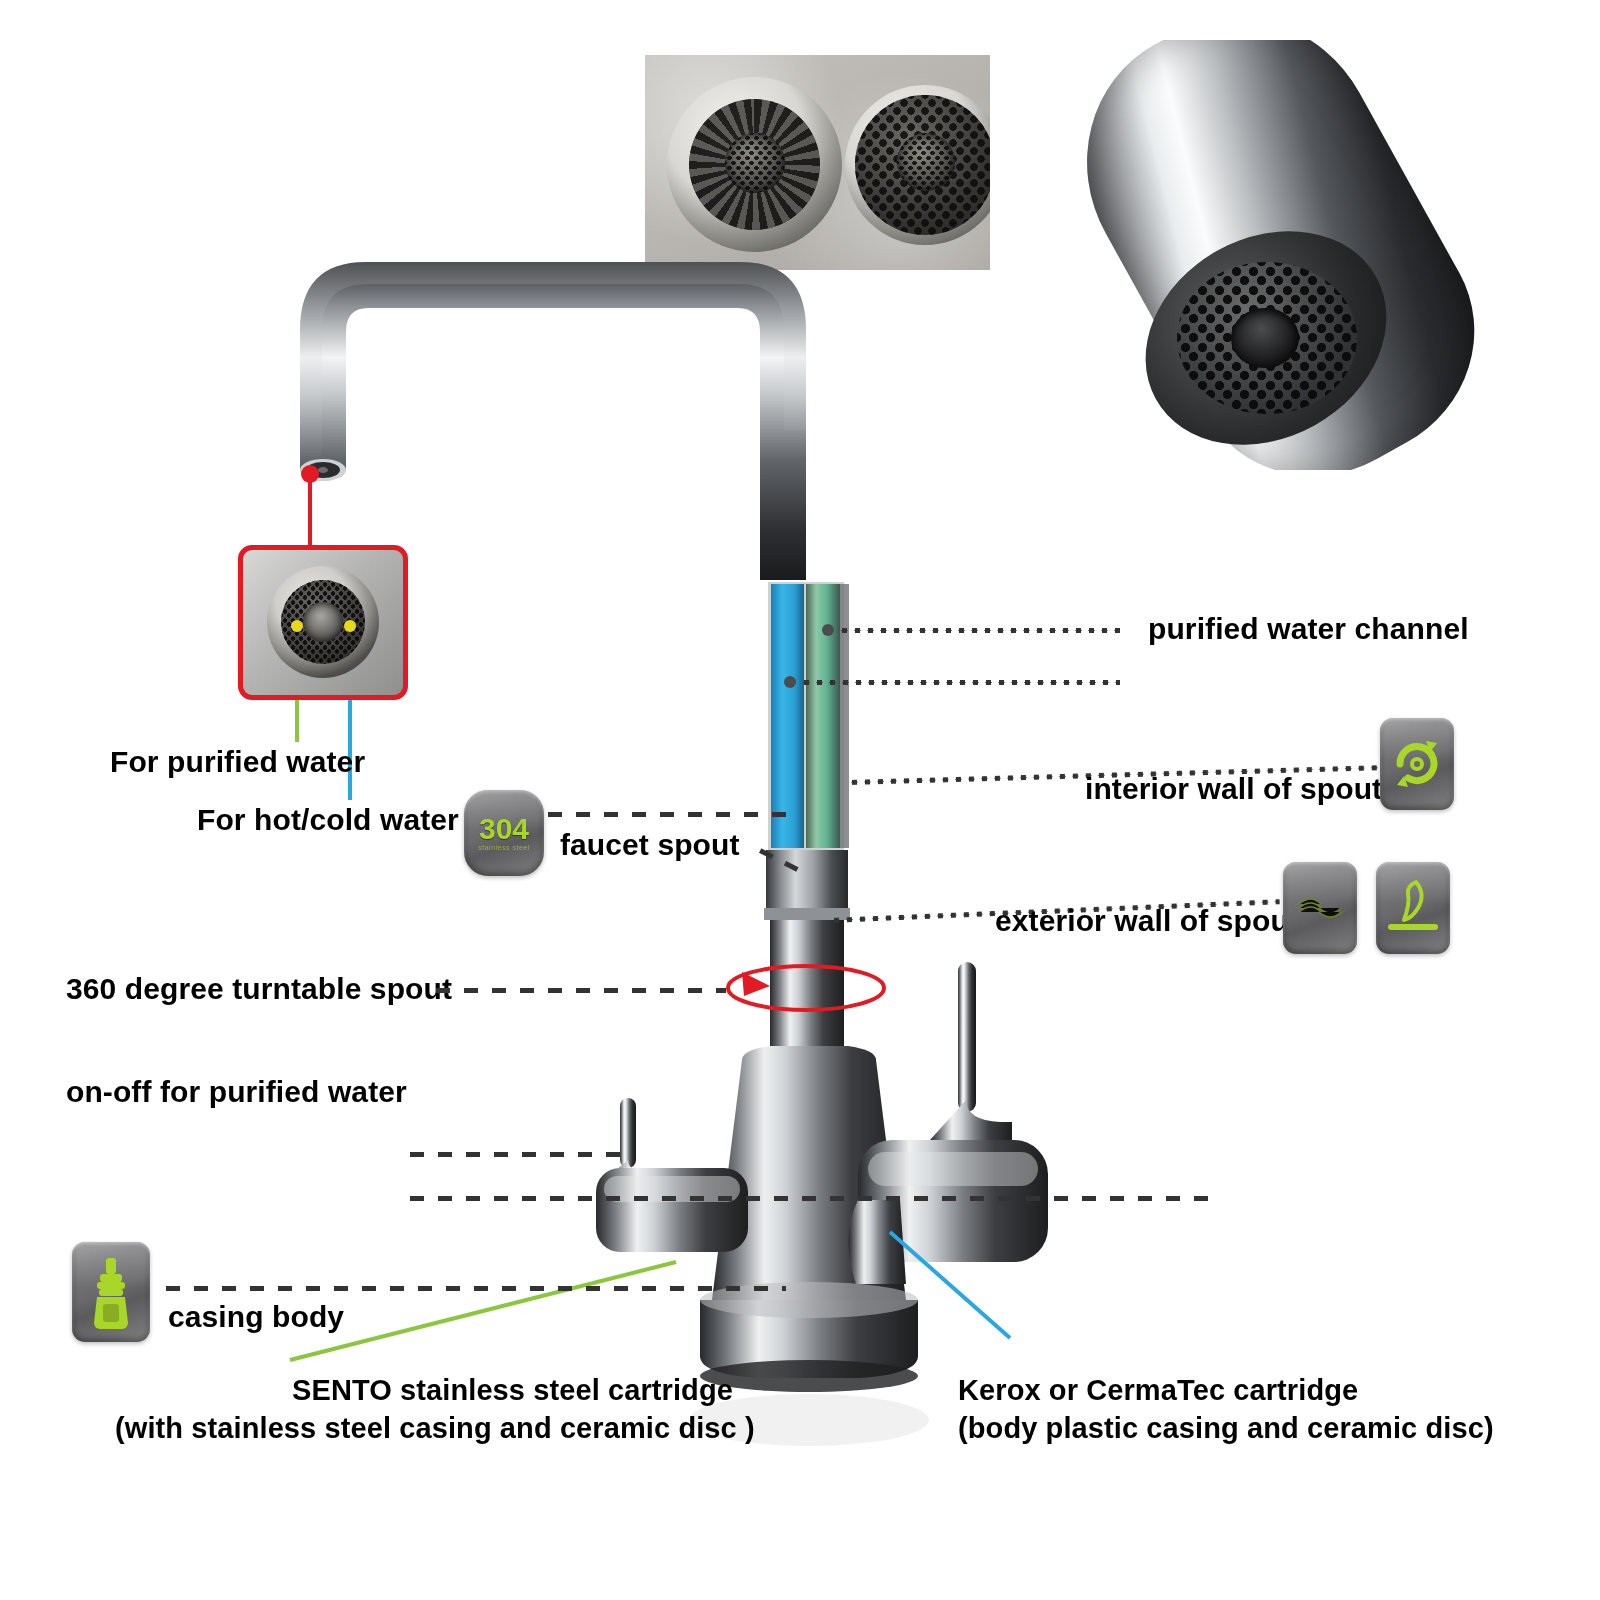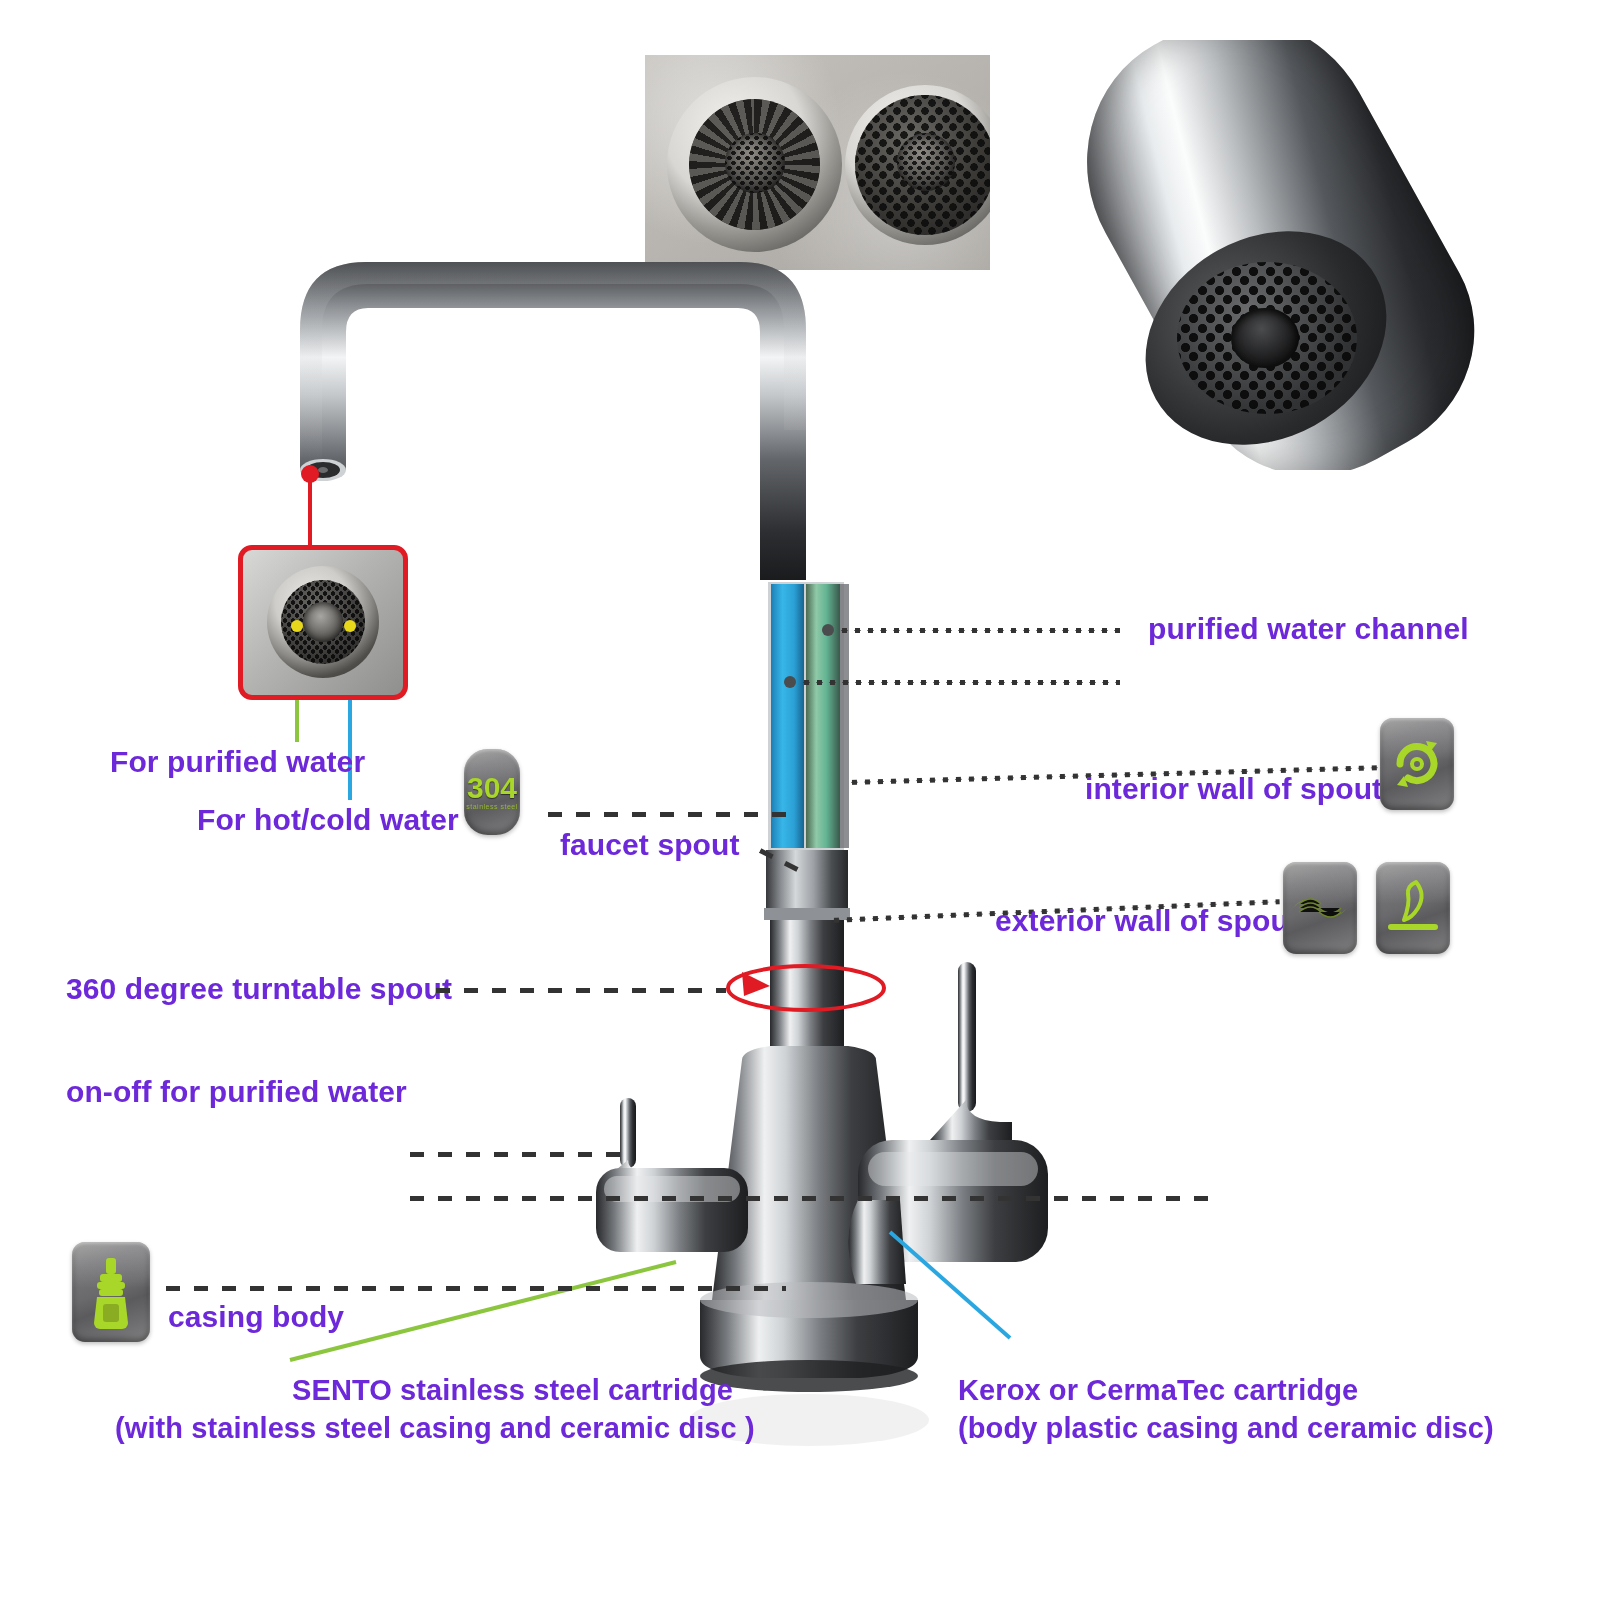"purified water channel" .lbl { color: #6d28d9 -> #000000 }
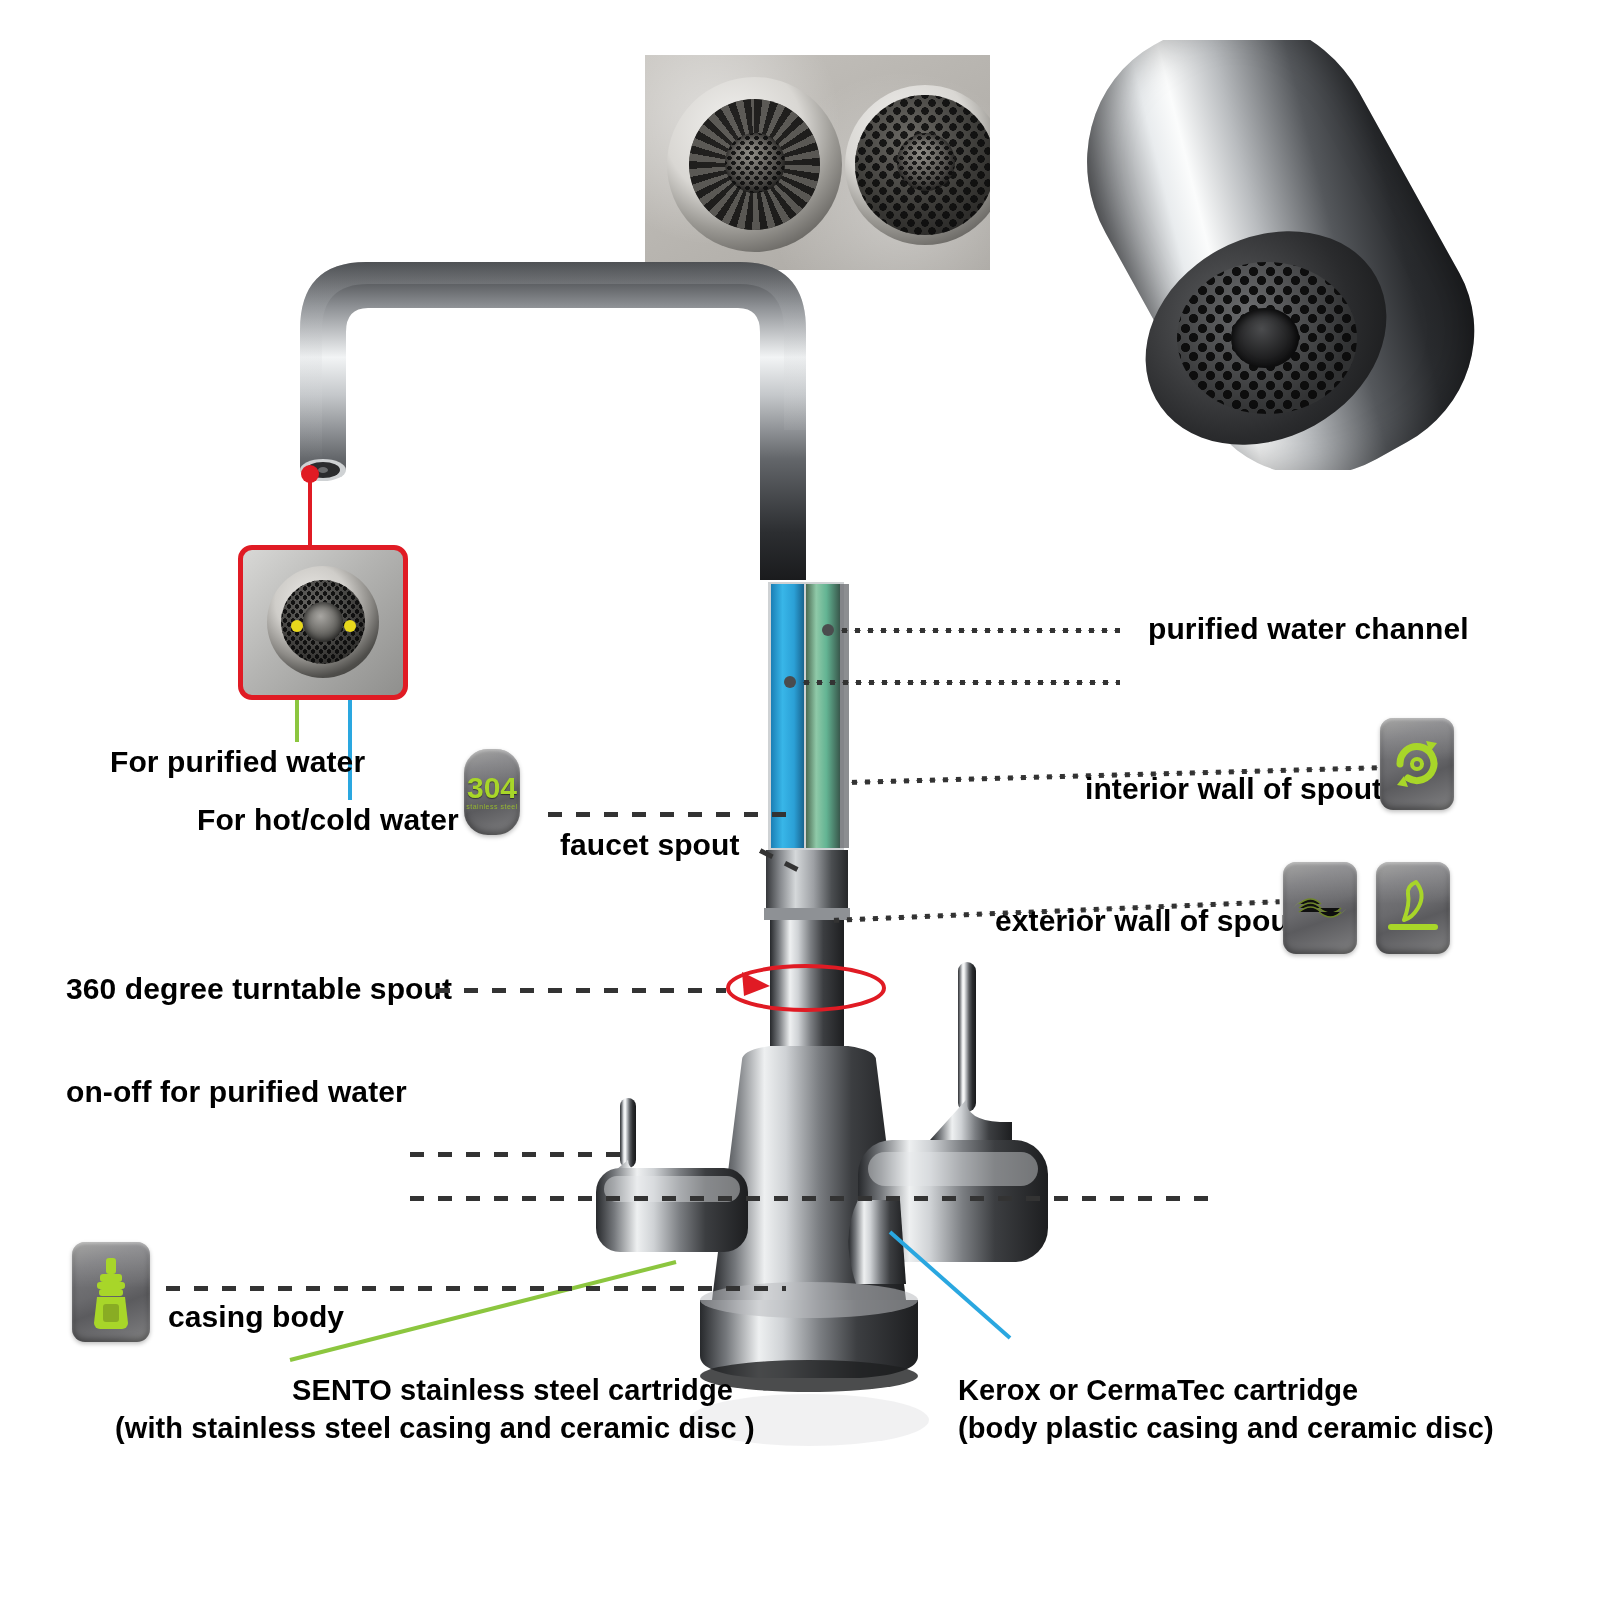"304" div.badge { top: 749px -> 790px; width: 56px -> 80px }
